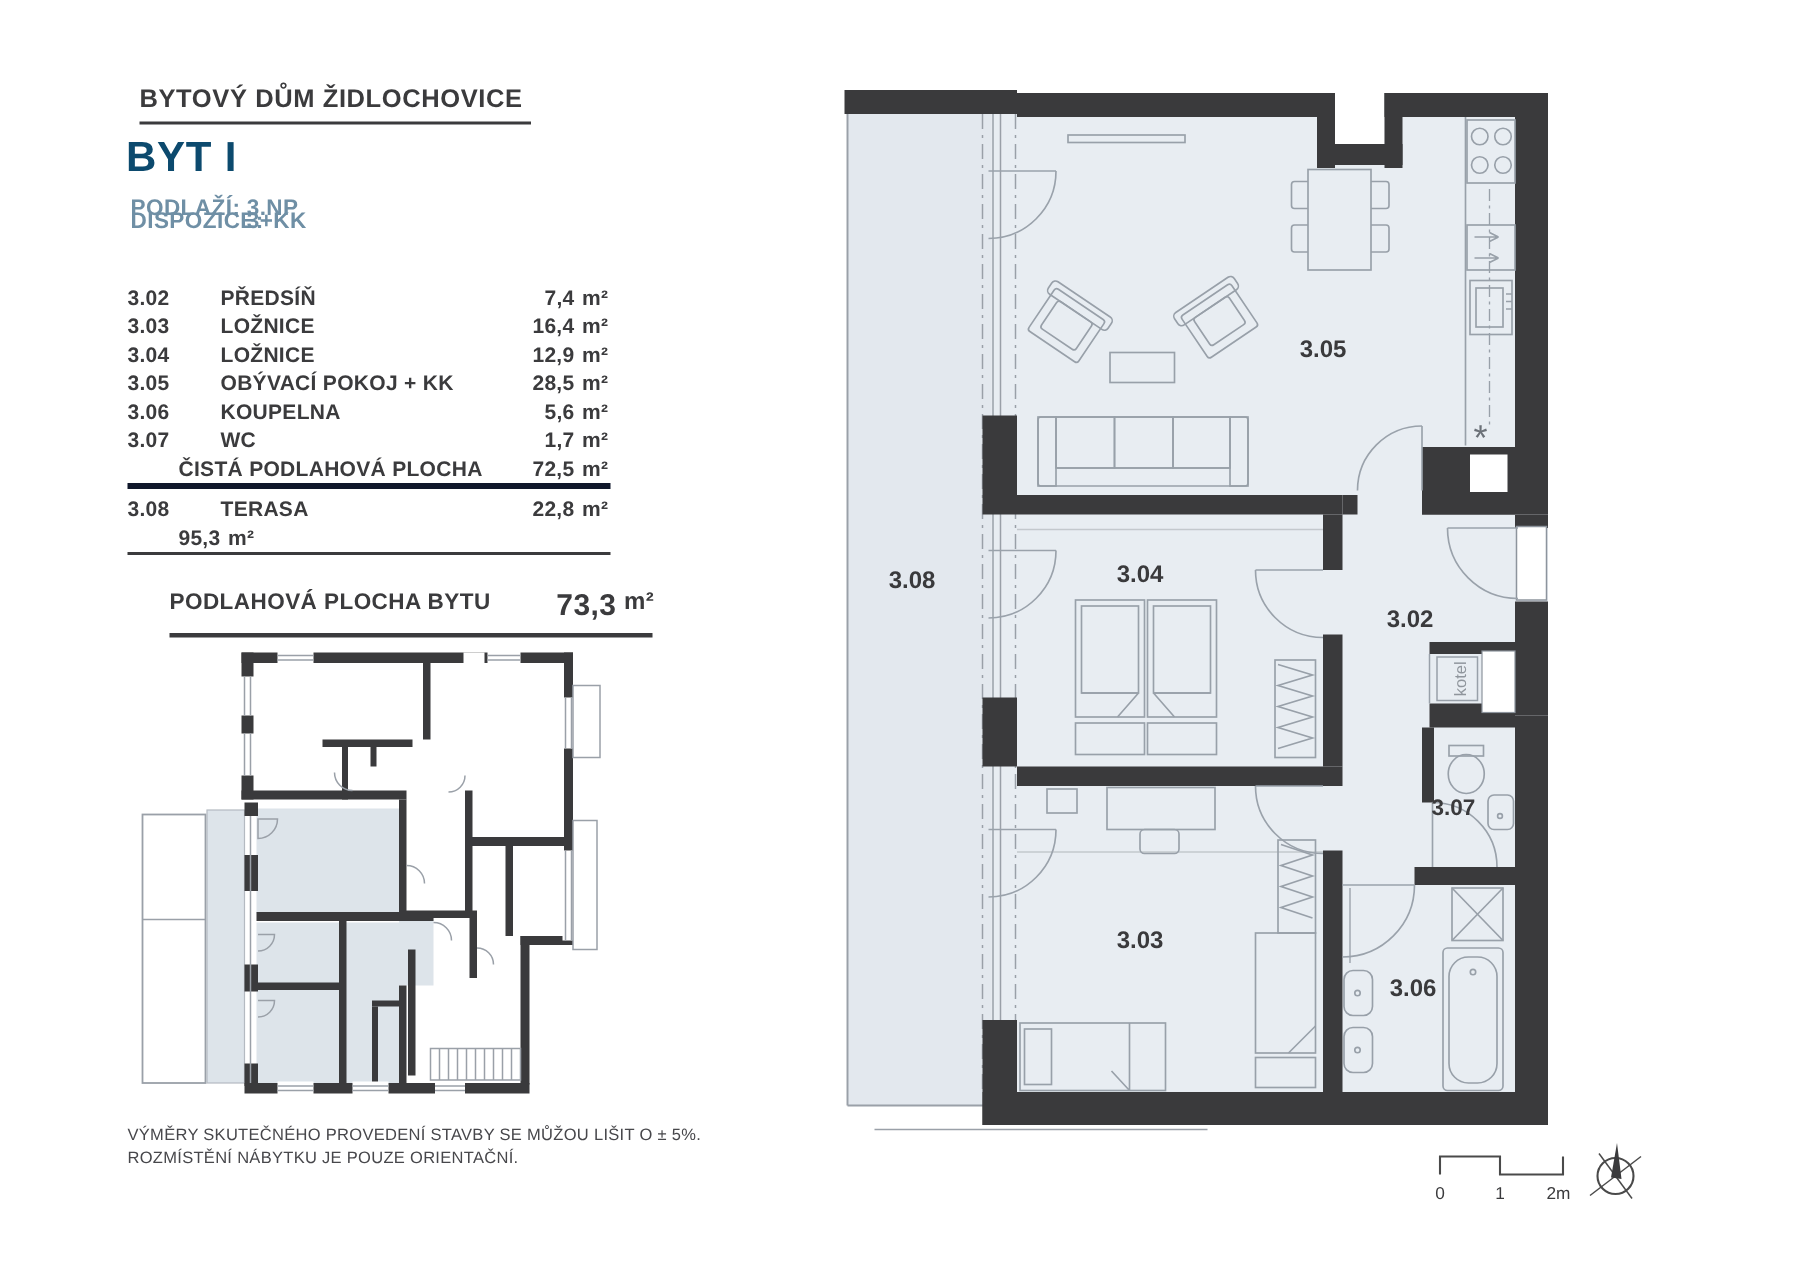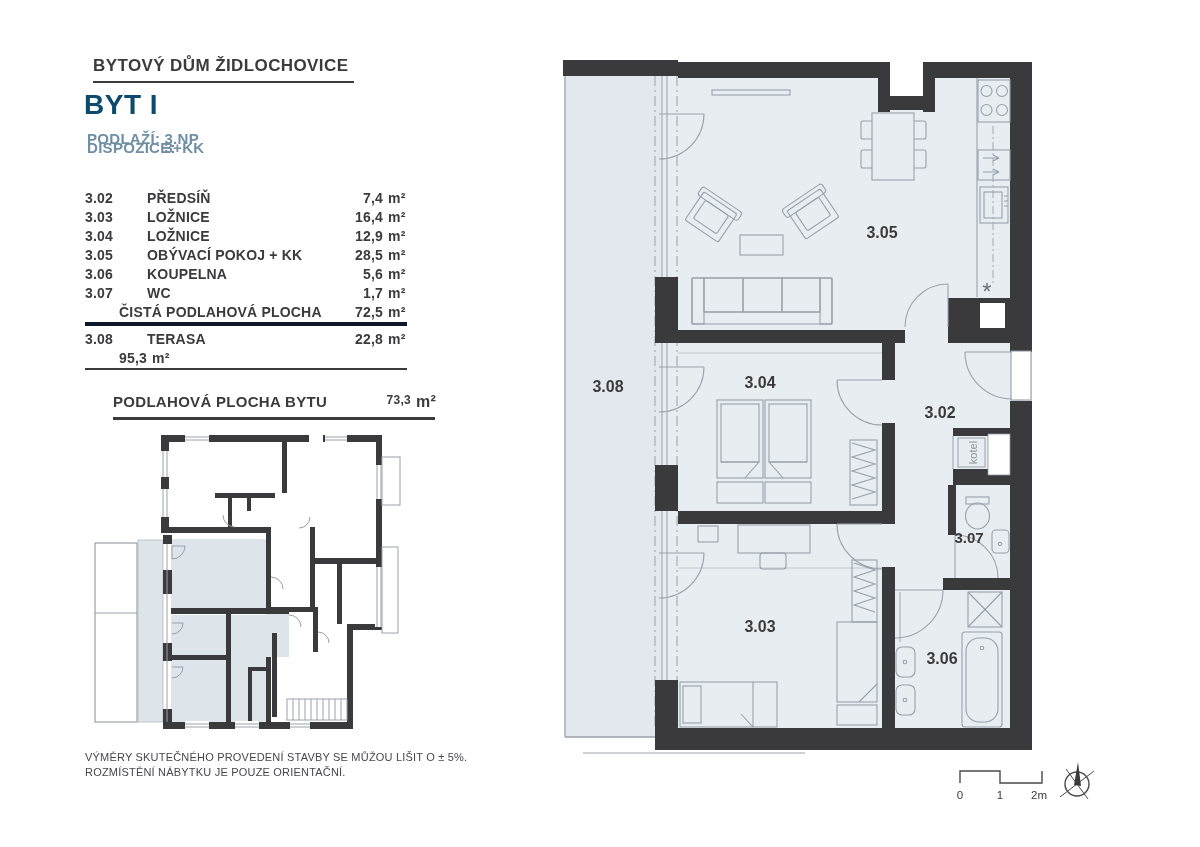"73,3" #summary-line .num { font-size: 12px -> 20px }
